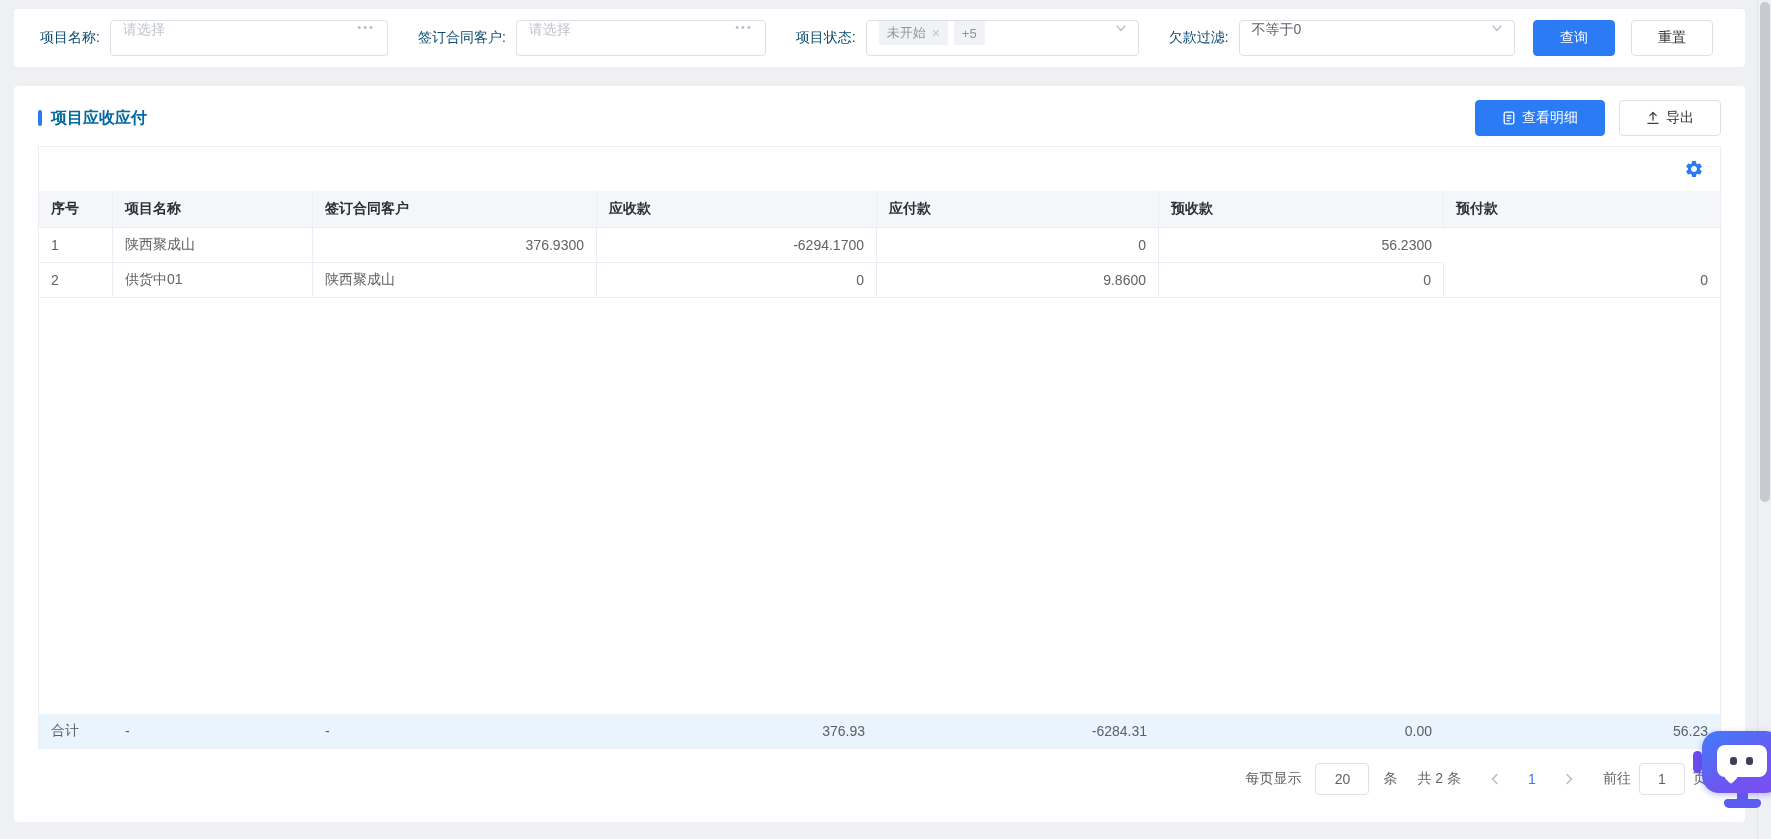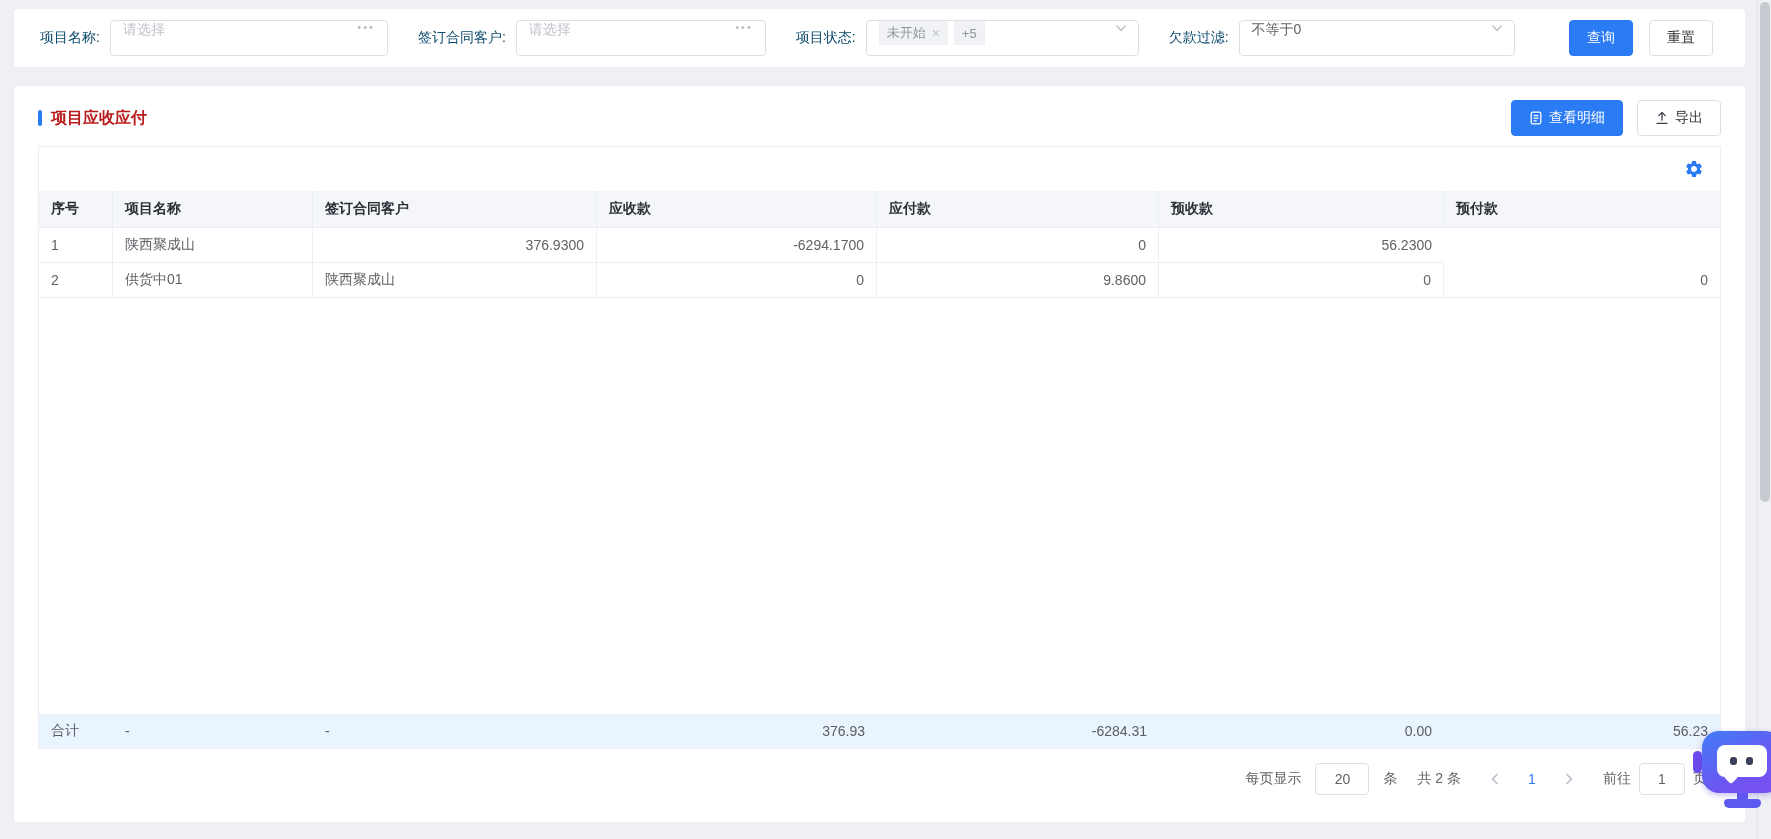"查询" .btn { padding: 0 17px -> 0 26px }
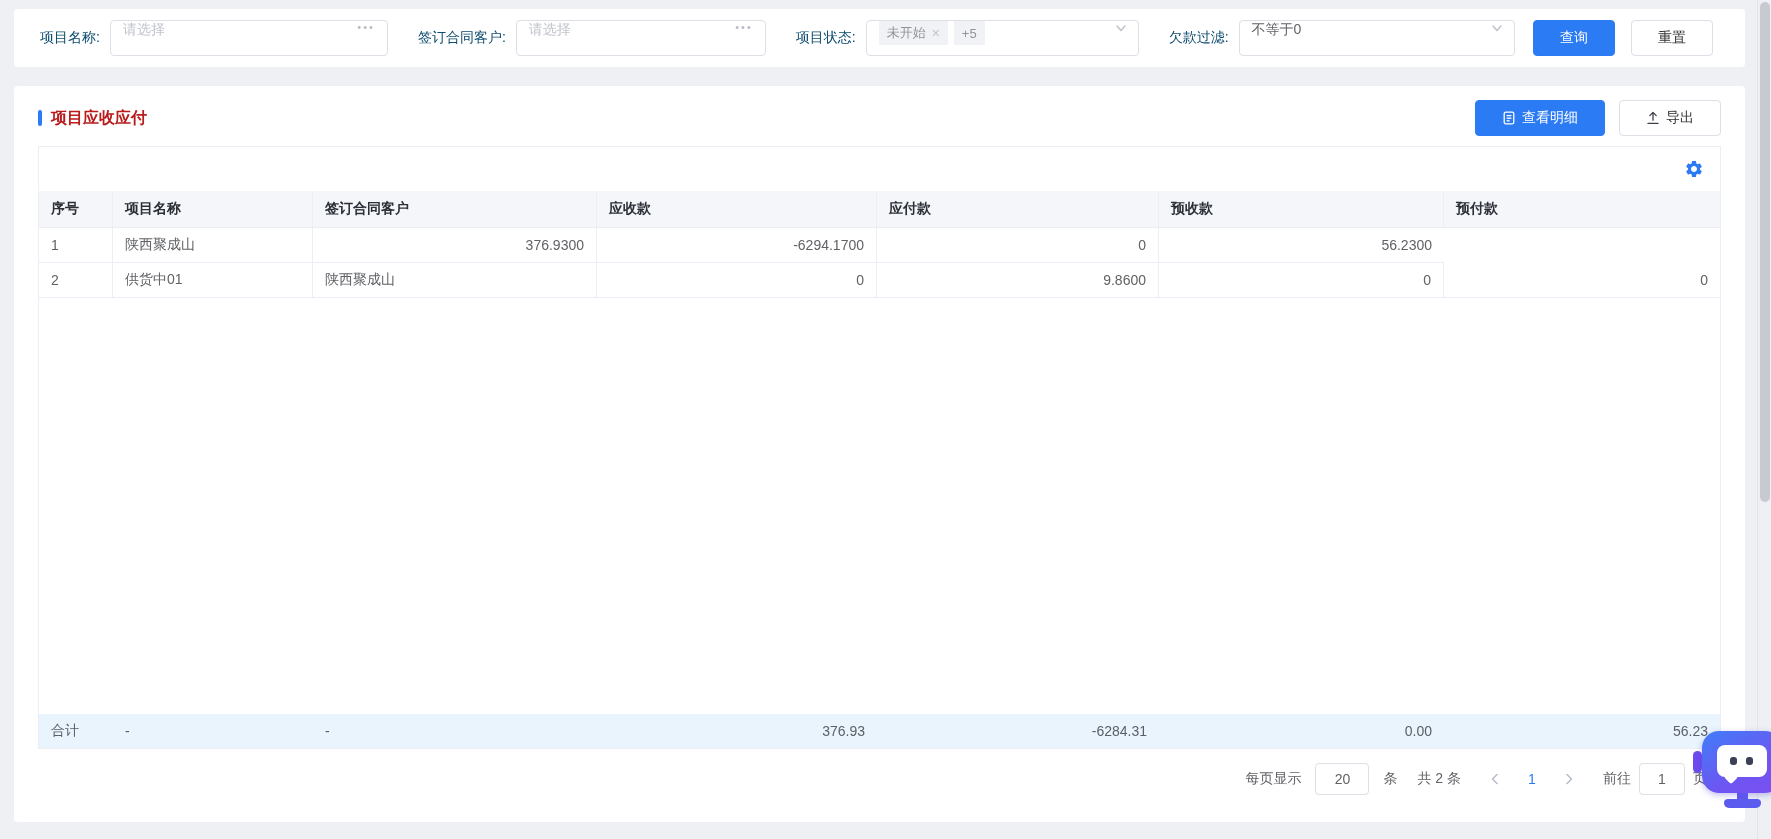"项目应收应付" .title-text { color: #b91c1c -> #0369a1 }
